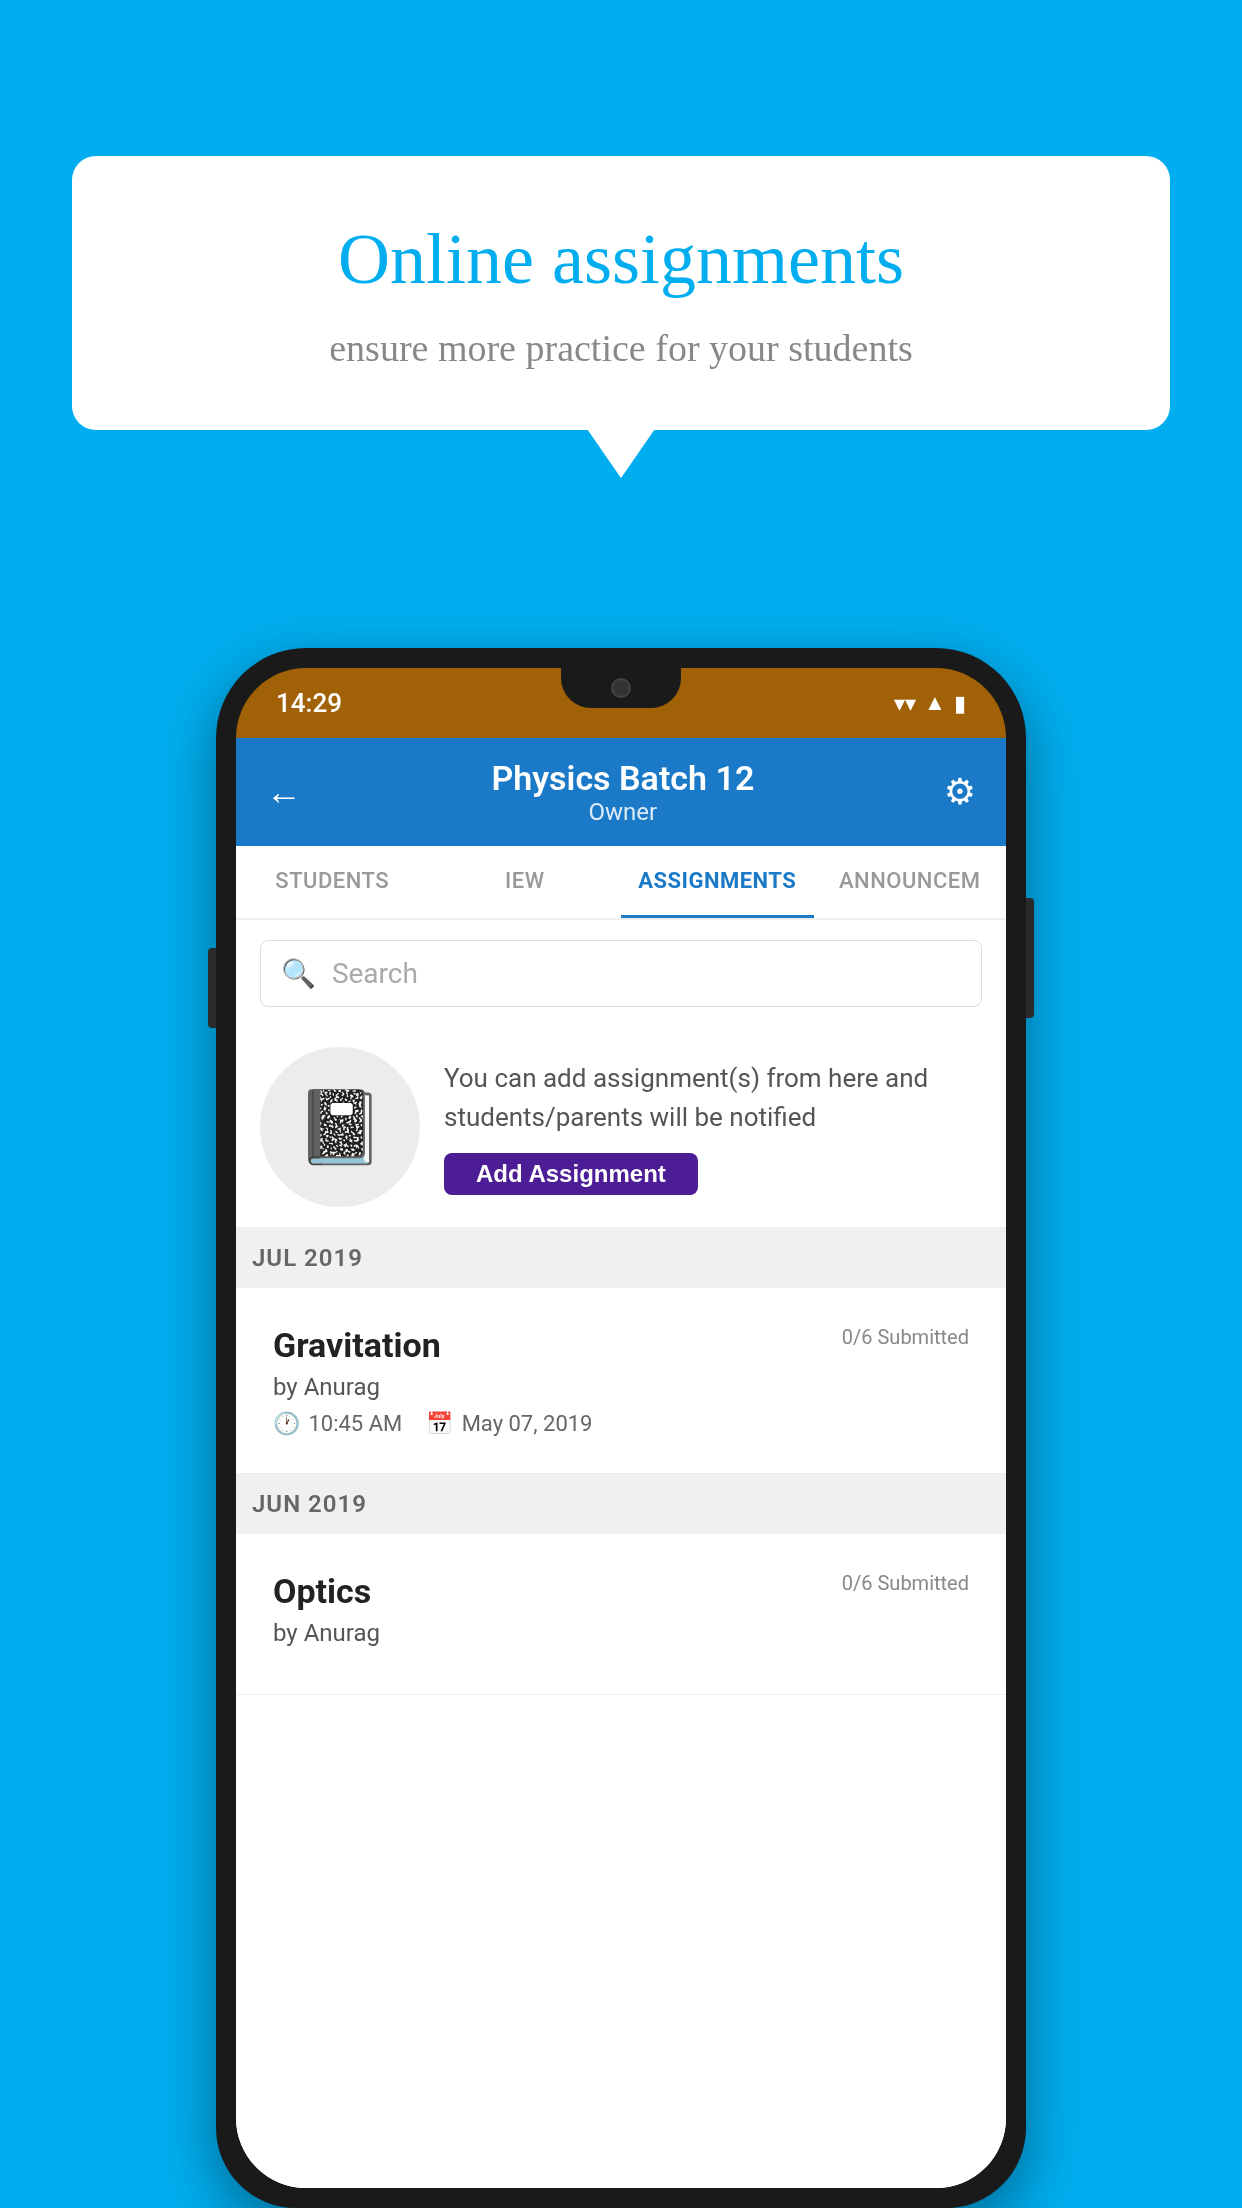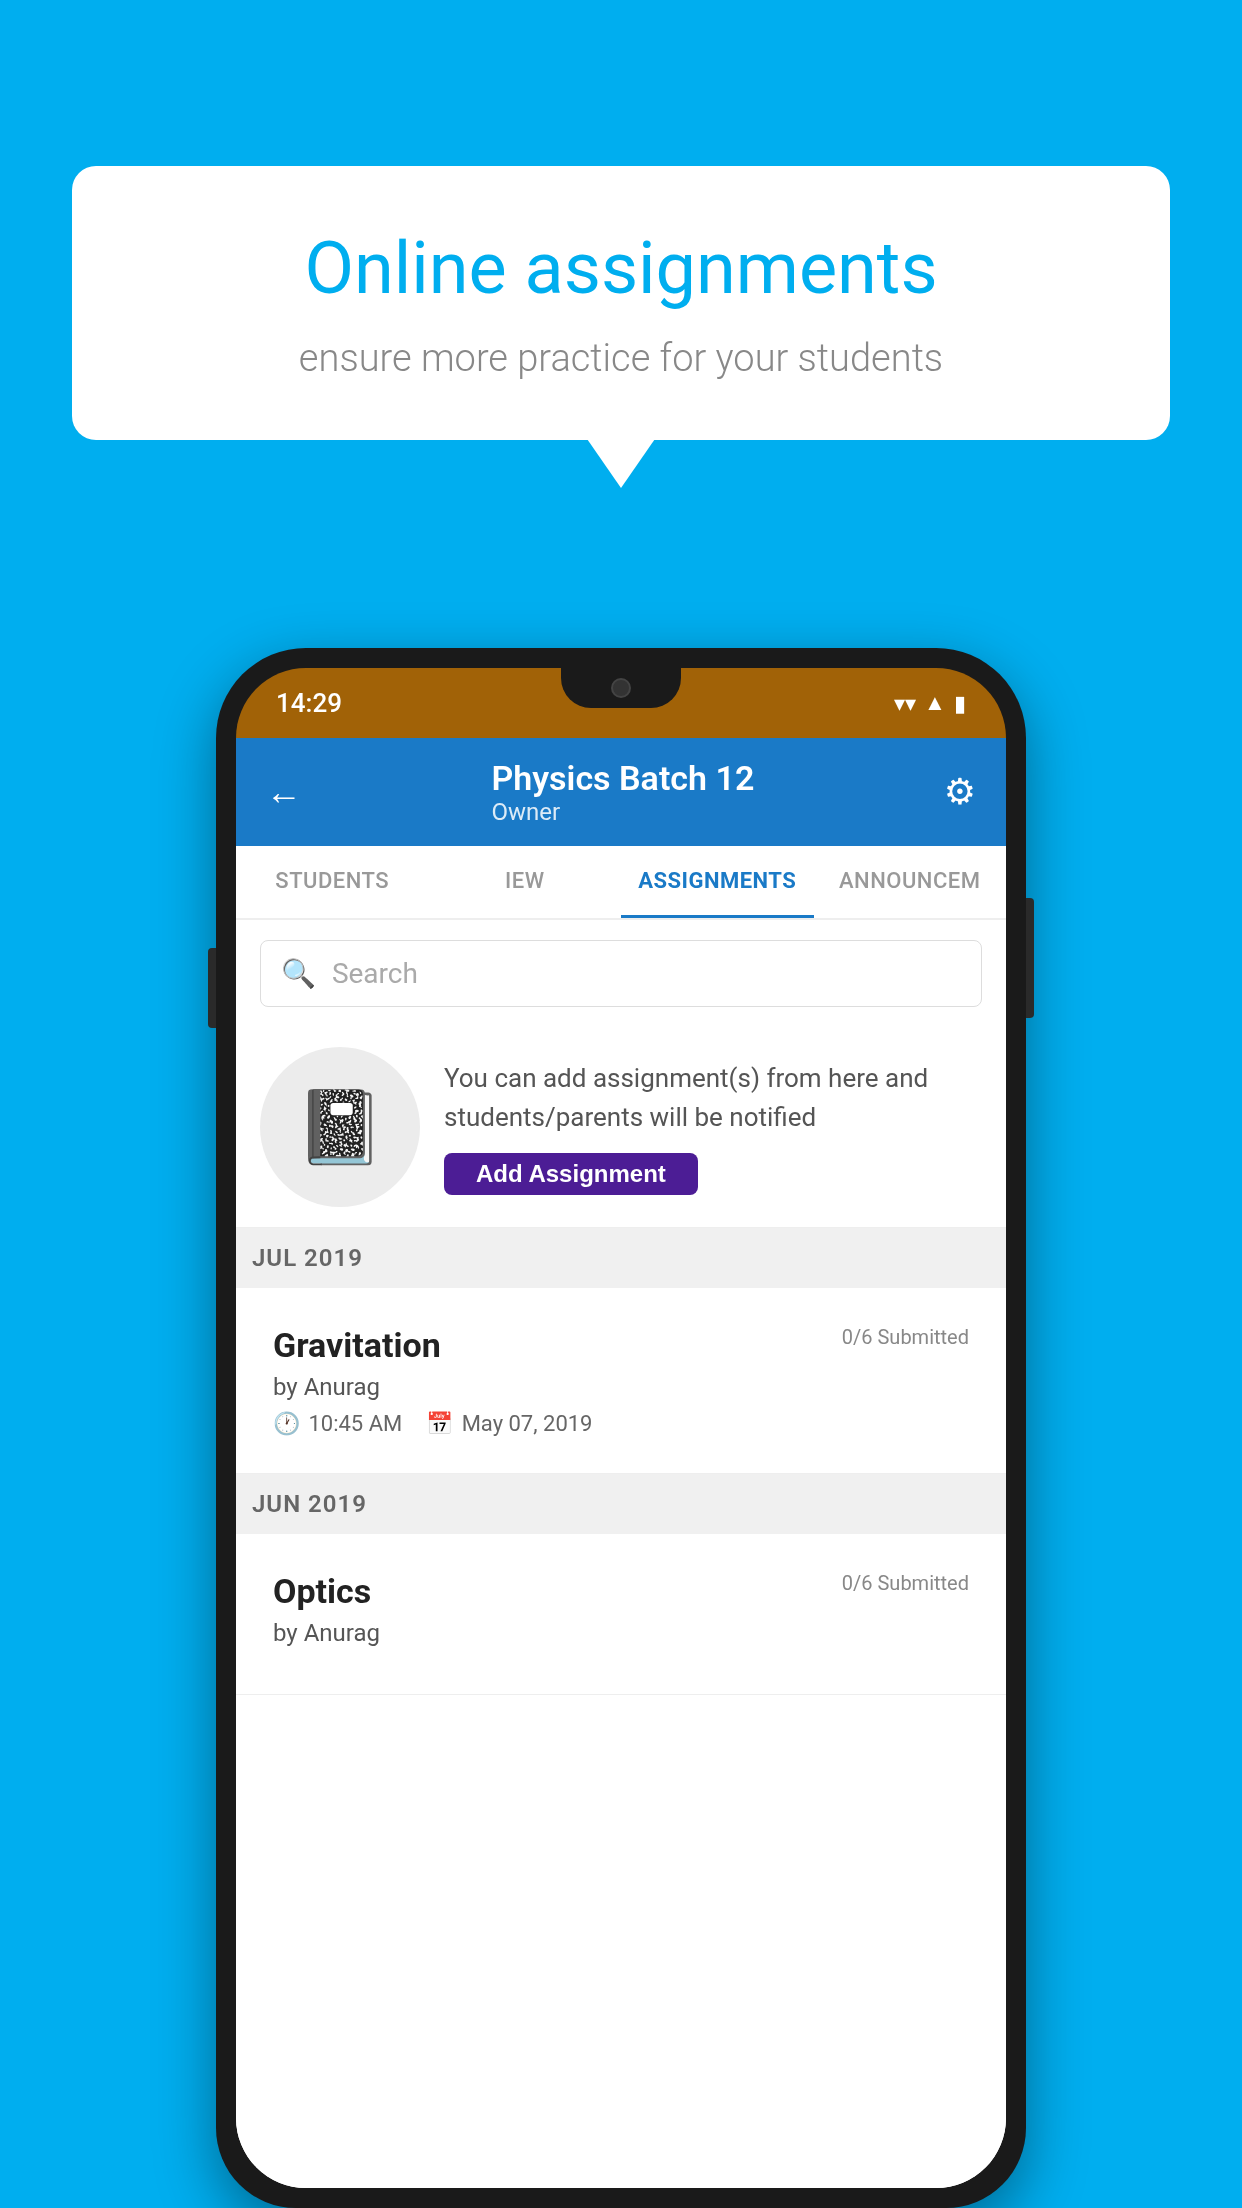"Online assignments" .speech-bubble-container { font-family: none -> Liberation Serif, serif; top: 166px -> 156px }
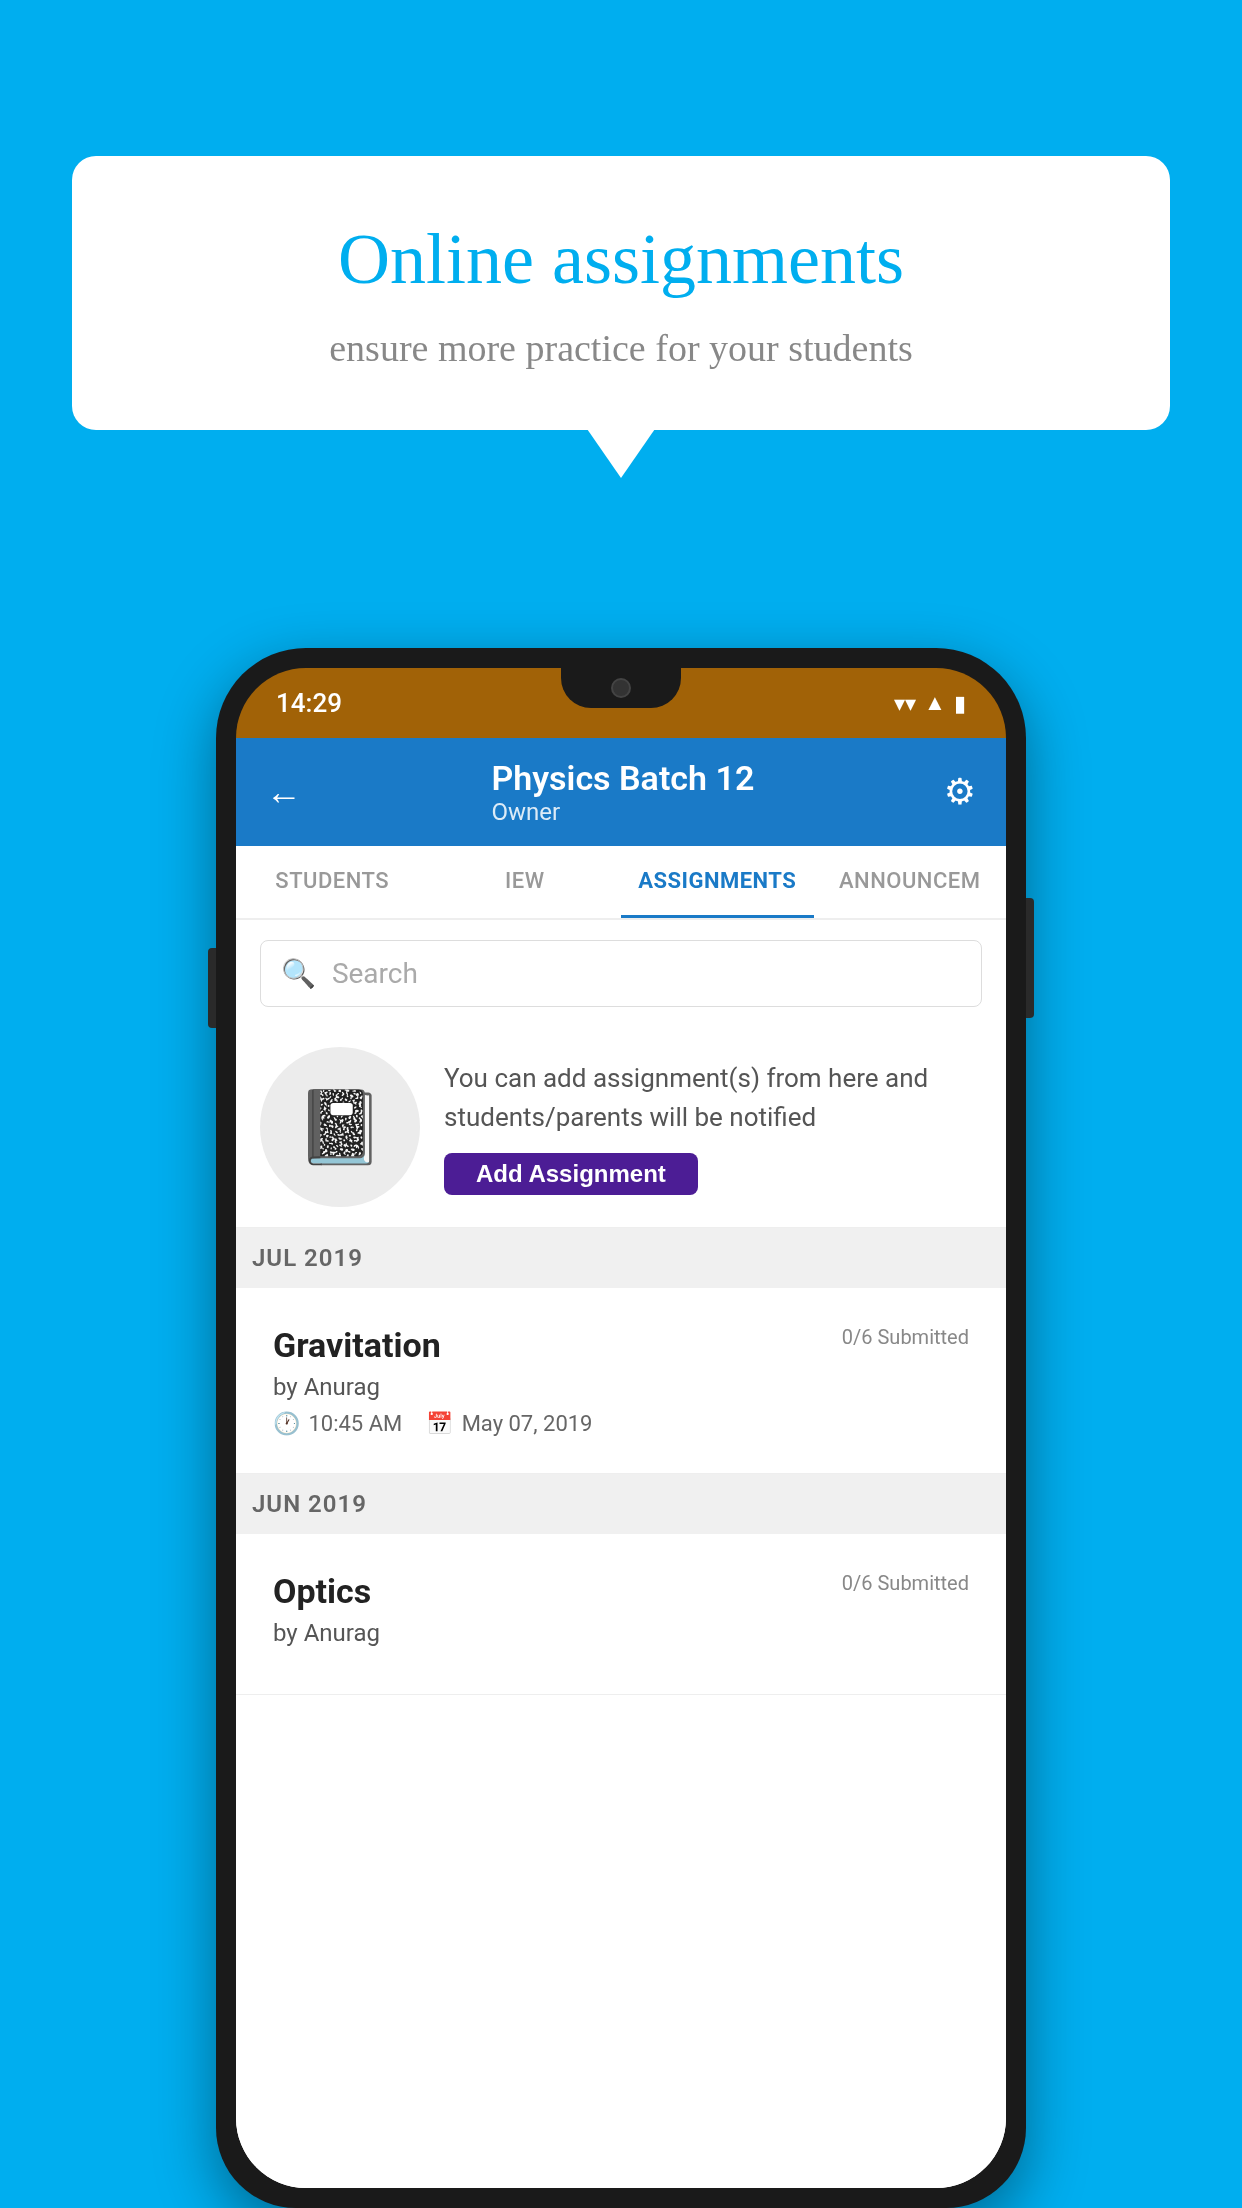"Physics Batch 12" .header-title-area { text-align: left -> center }
